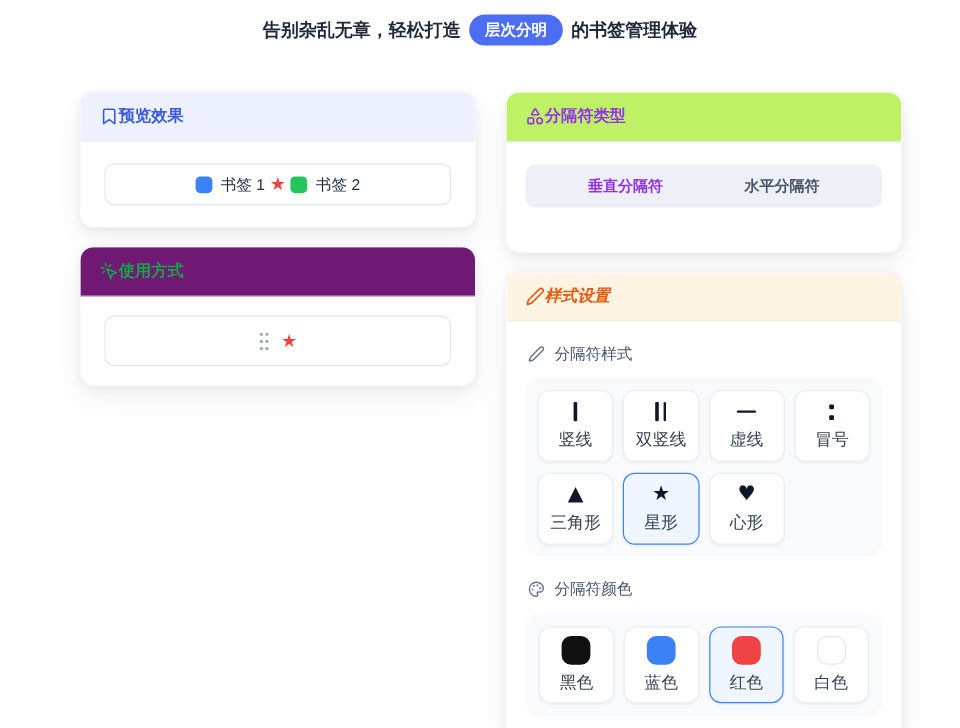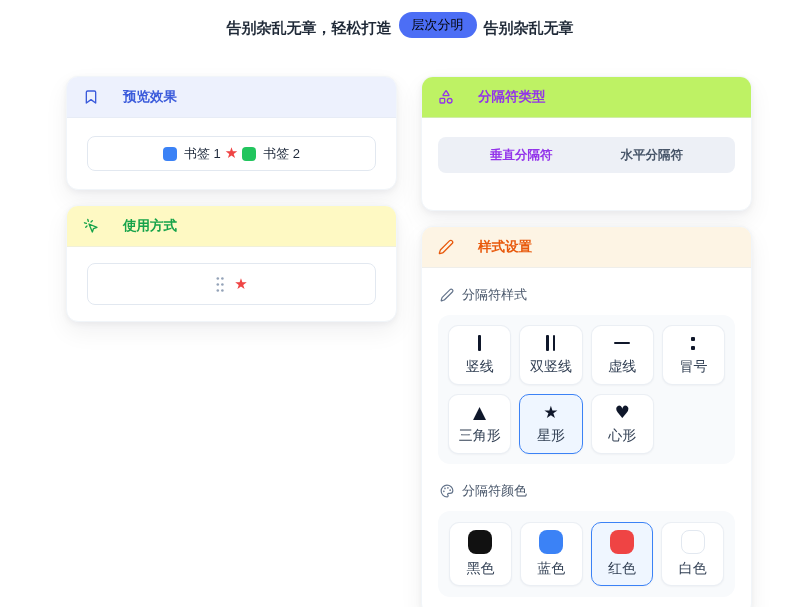"告别杂乱无章，轻松打造" .hero { align-items: flex-end -> center }
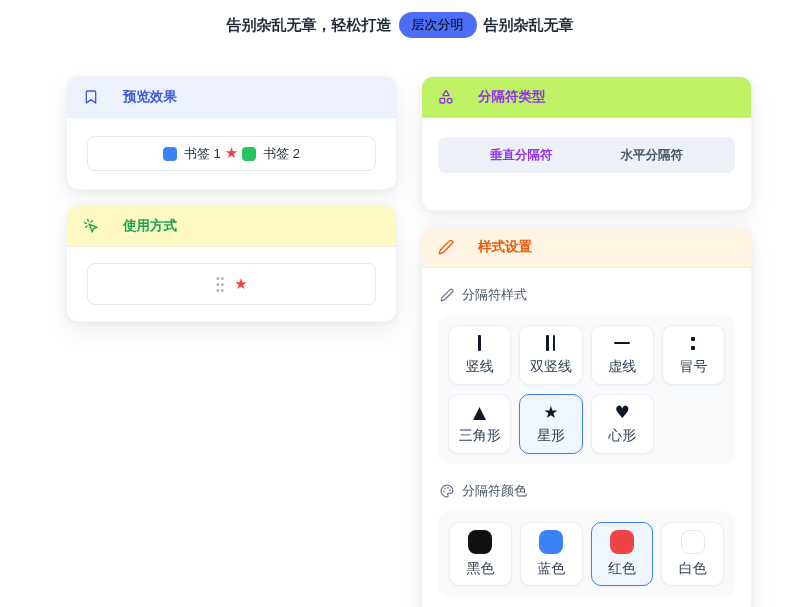"层次分明" .hero-badge { color: #000000 -> #ffffff; font-weight: 400 -> 700 }
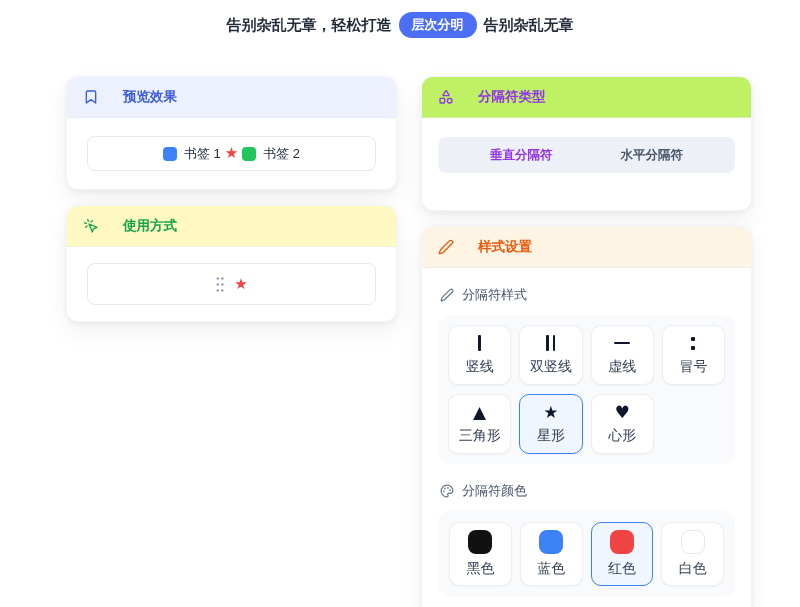"告别杂乱无章" span { text: 告别杂乱无章 -> 的书签管理体验 }
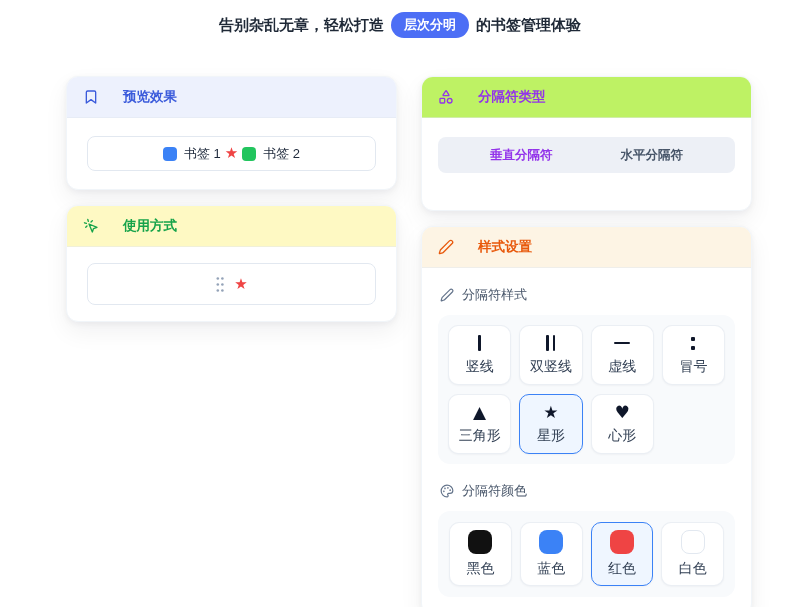"预览效果" .card-header { gap: 24px -> 0 }
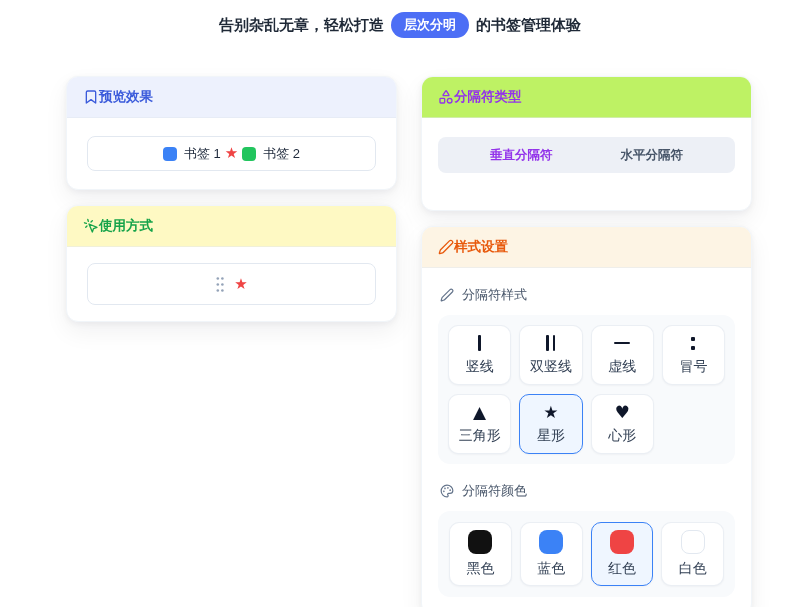"使用方式" .hdr-usage { background: #fef9c3 -> #701a75 }
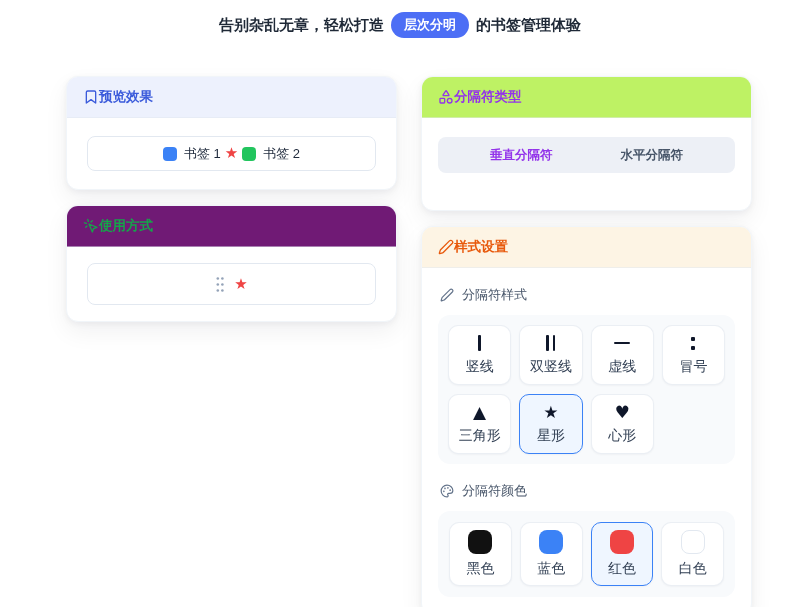"样式设置" .hdr-style { font-style: none -> italic }
